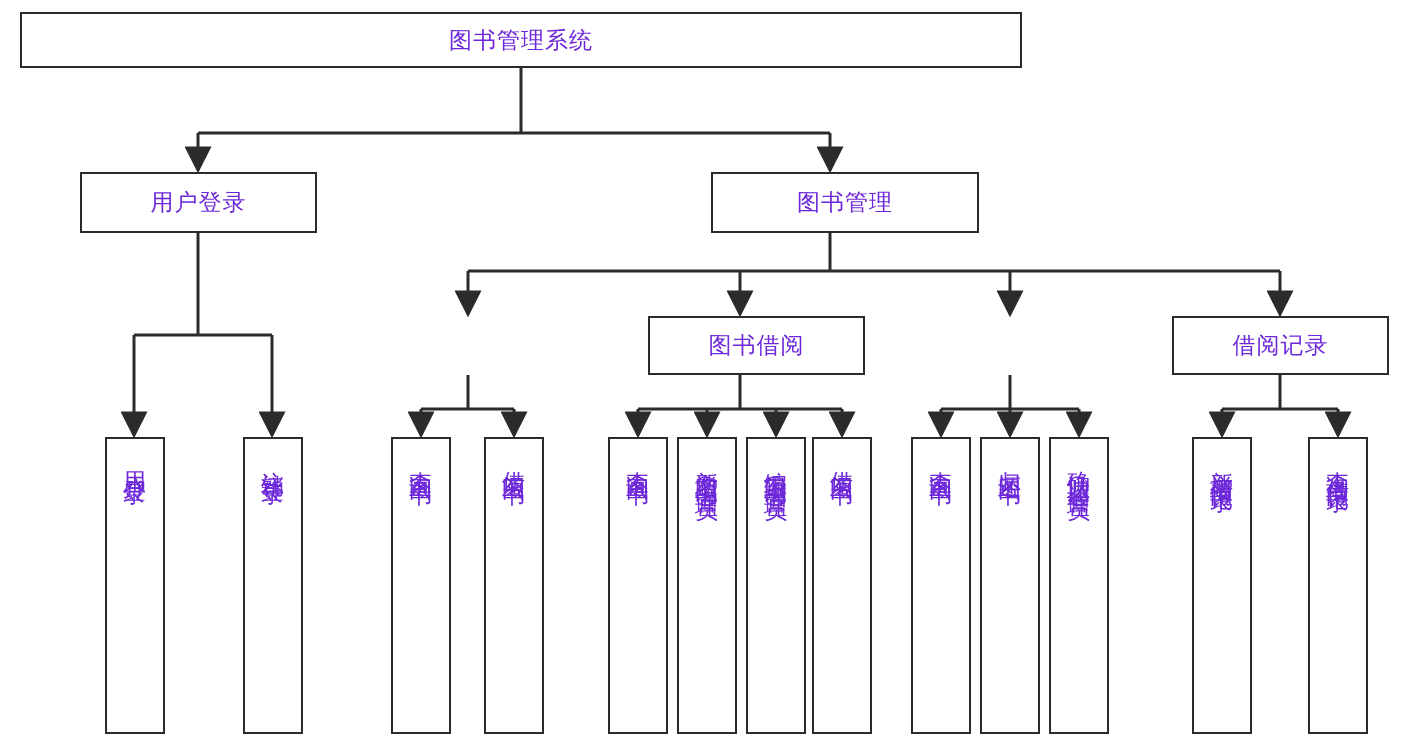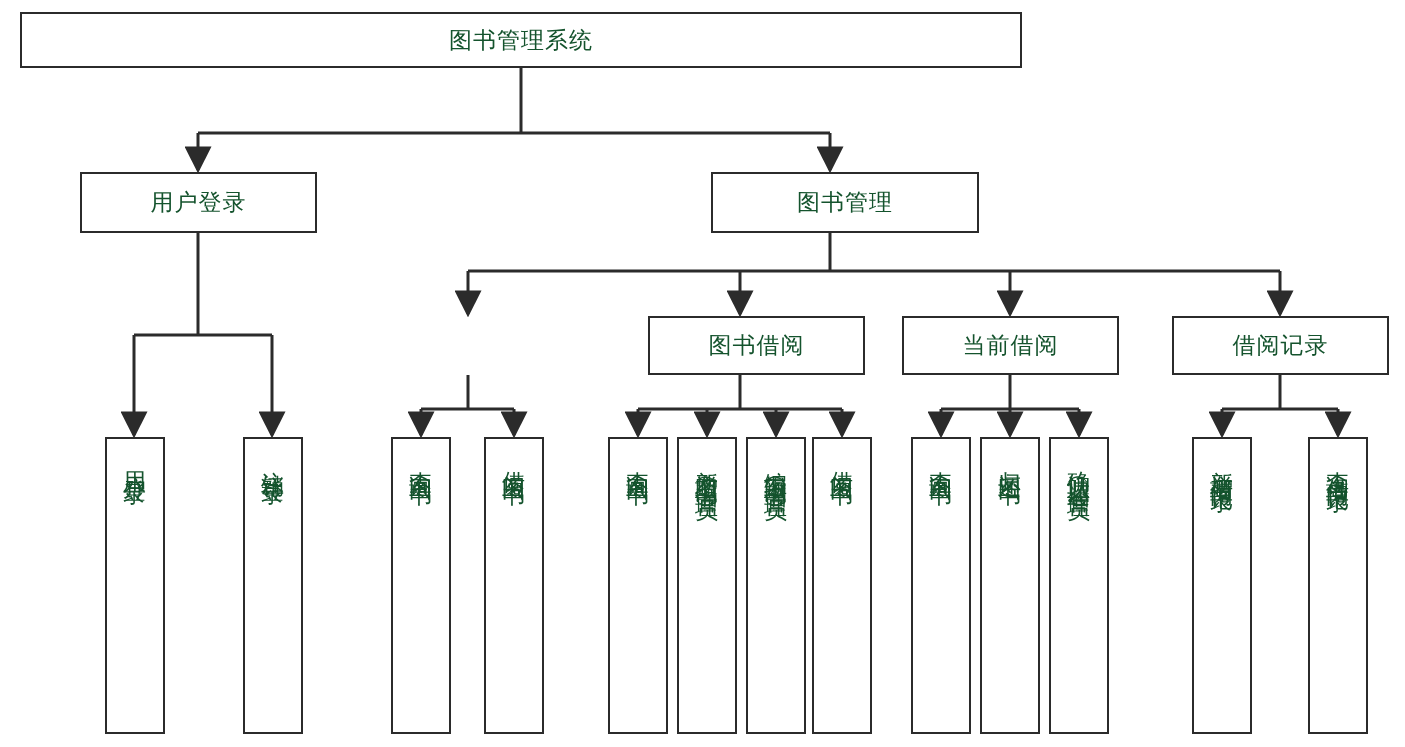"图书管理系统" .node .lbl { color: #14532d -> #6d28d9 }
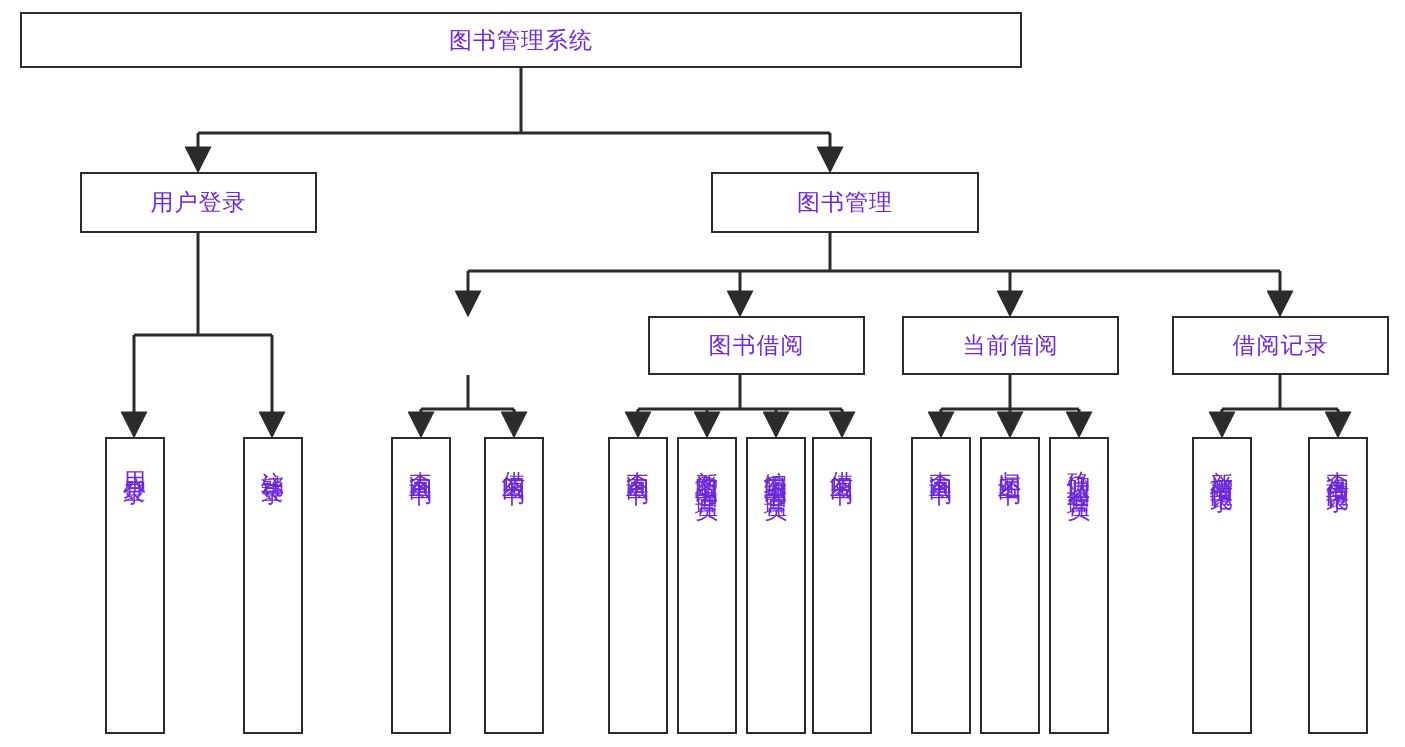"当前借阅" div.node { html: <div> <span>当前借阅</span> </div> -> none }
